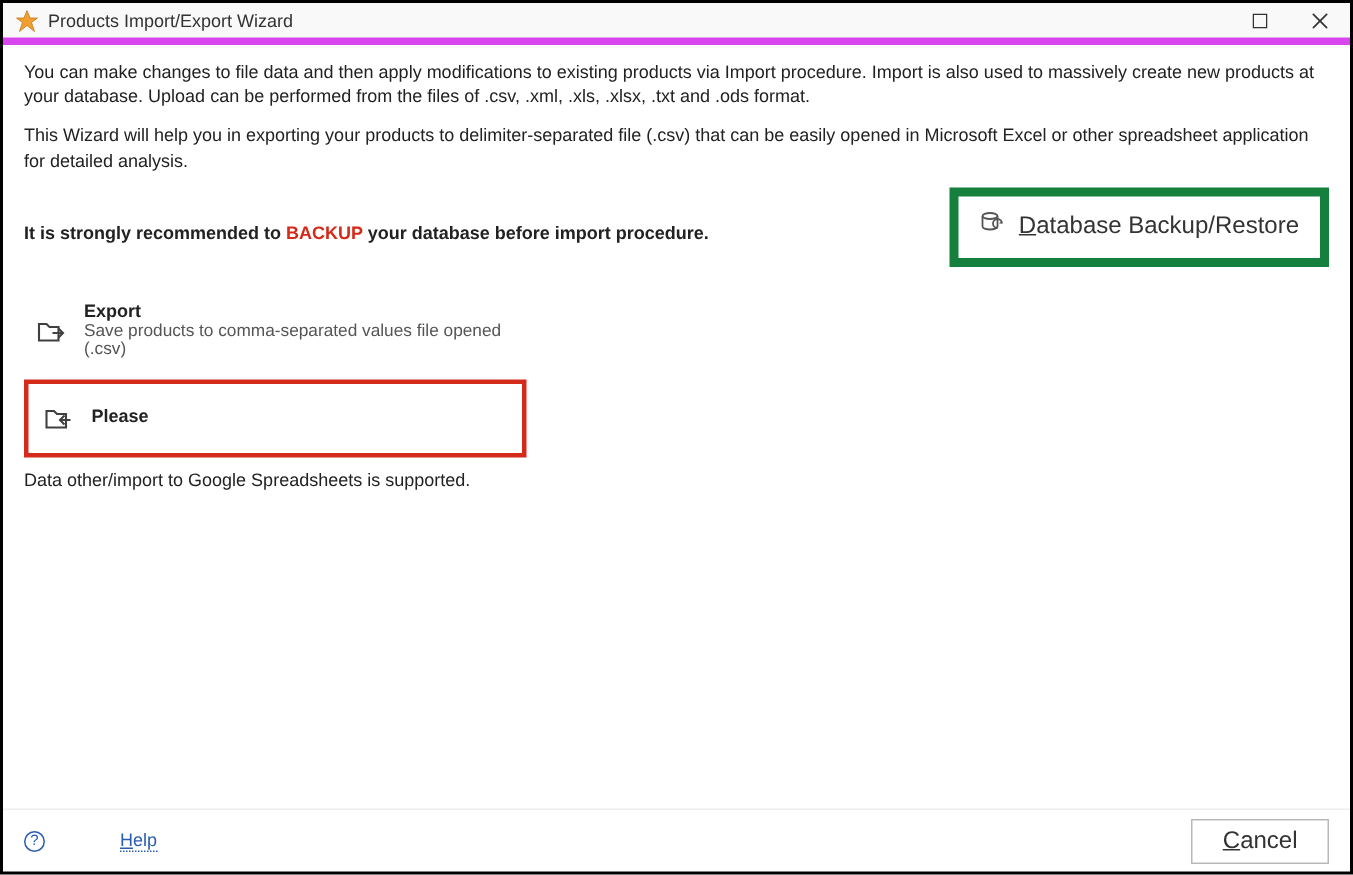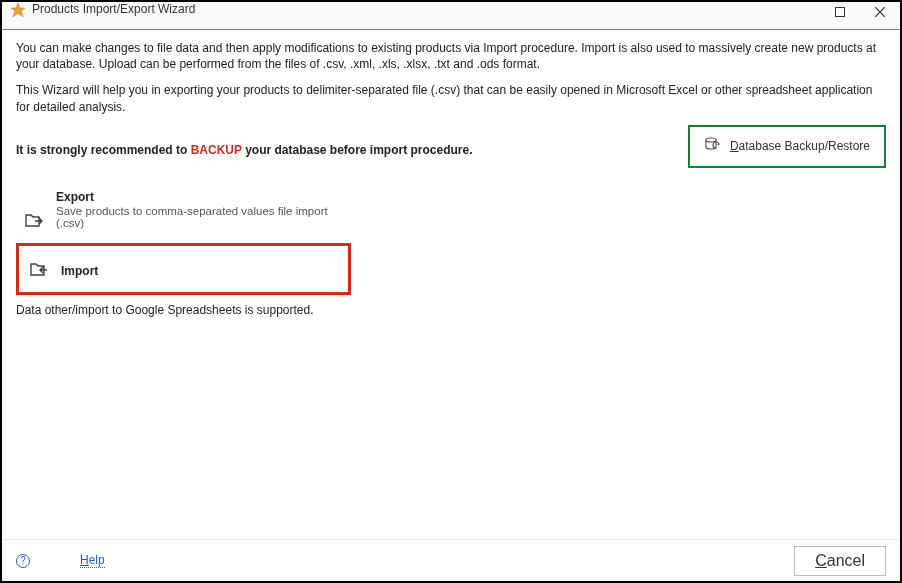"Products Import/Export Wizard" .titlebar { align-items: flex-start -> center; border-bottom: 1px solid #d946ef -> 5px solid #d946ef }
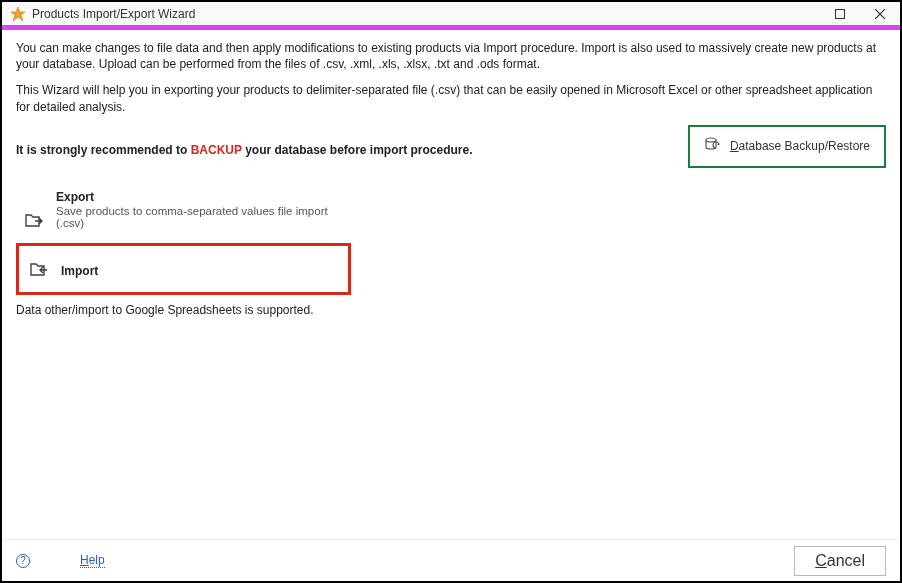"Database Backup/Restore" .backup-btn { border: 2px solid #15803d -> 6px solid #15803d; font-size: 12px -> 16px }
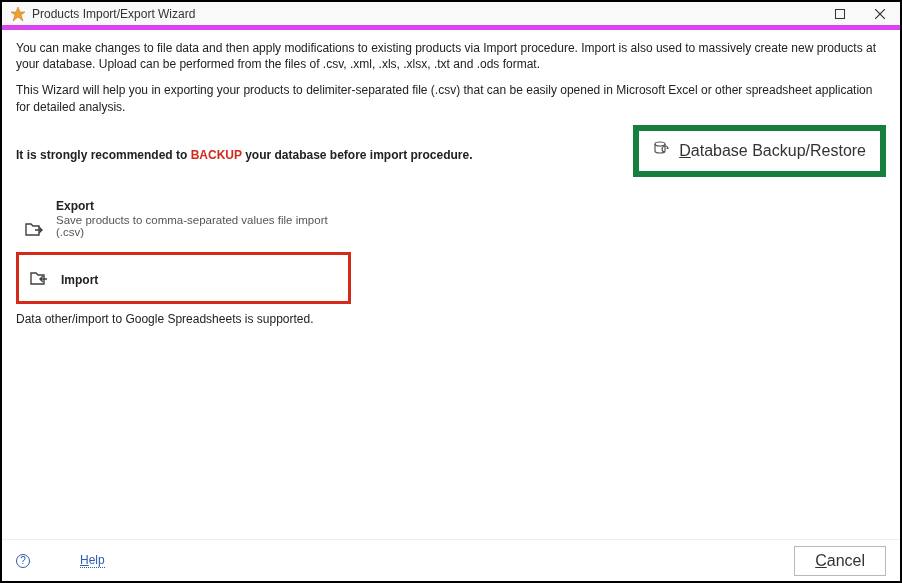"Export" .option { align-items: flex-end -> center }
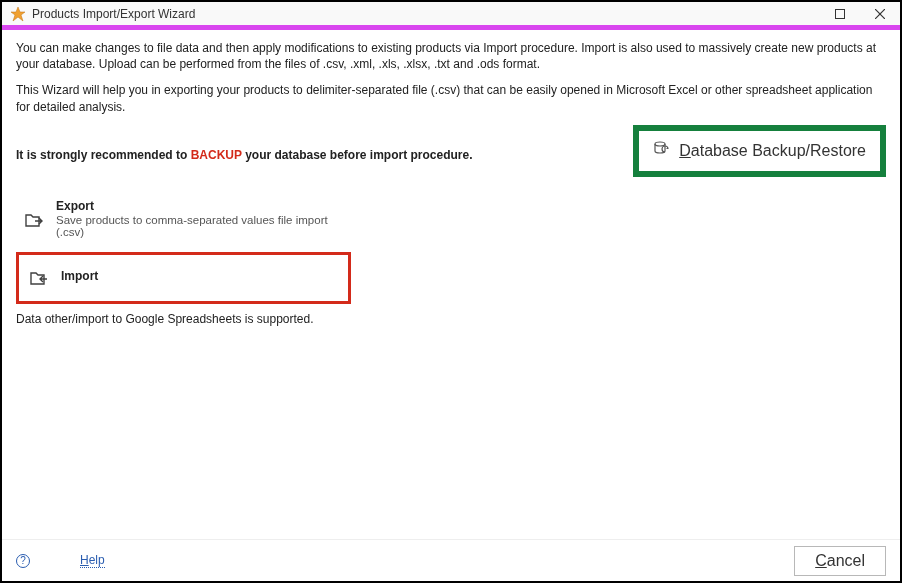"Save products to comma-separated values" div.desc { text: import -> opened }
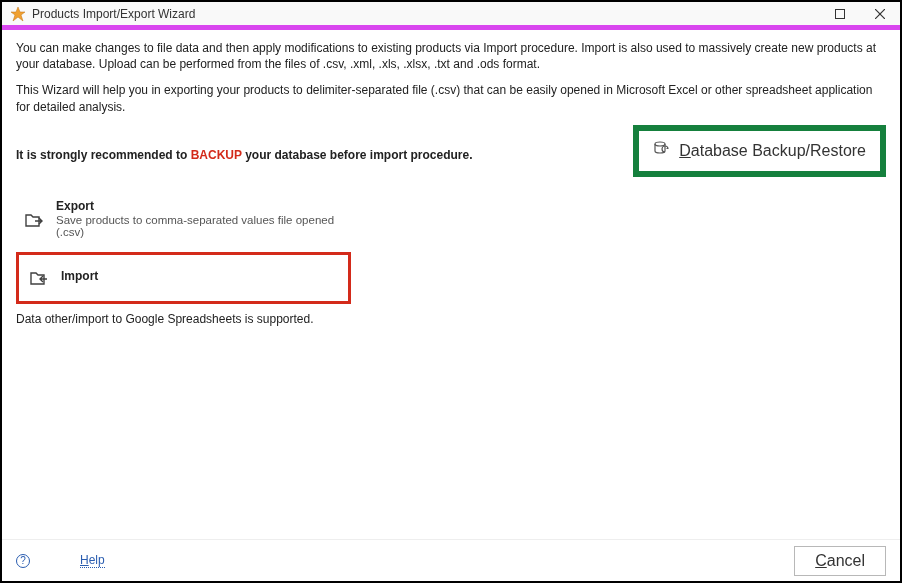"Import" div.title { text: Import -> Please }
